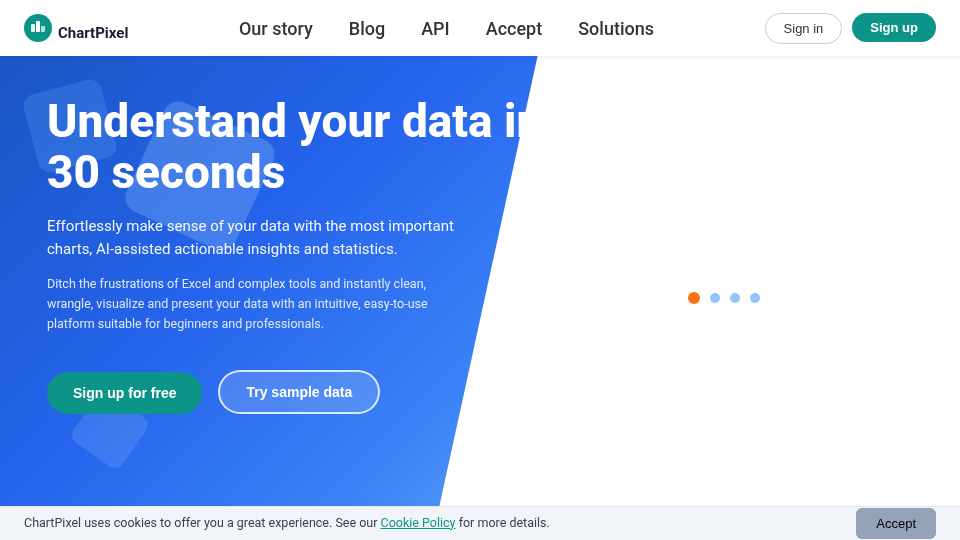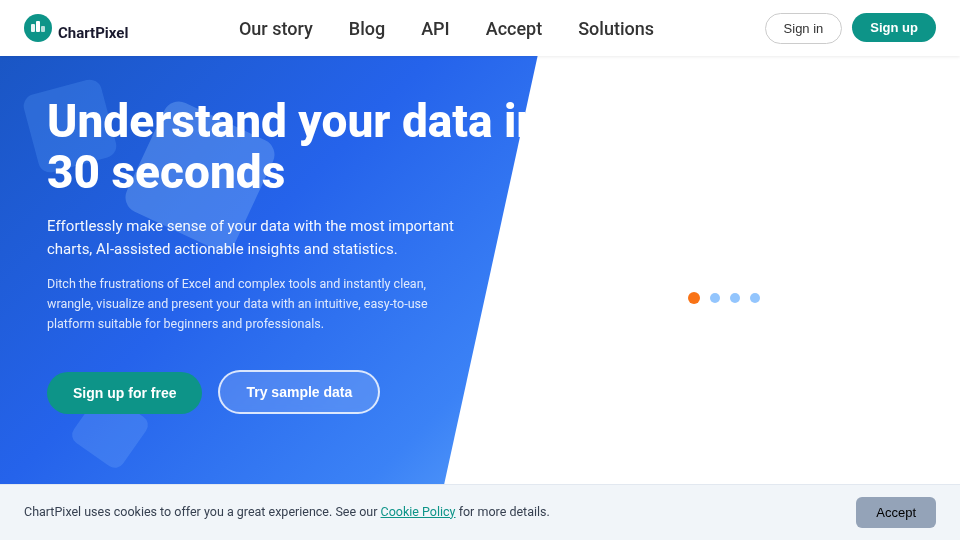"ChartPixel uses cookies to offer" .cookie-banner { padding: 12px 24px -> 1px 24px }
